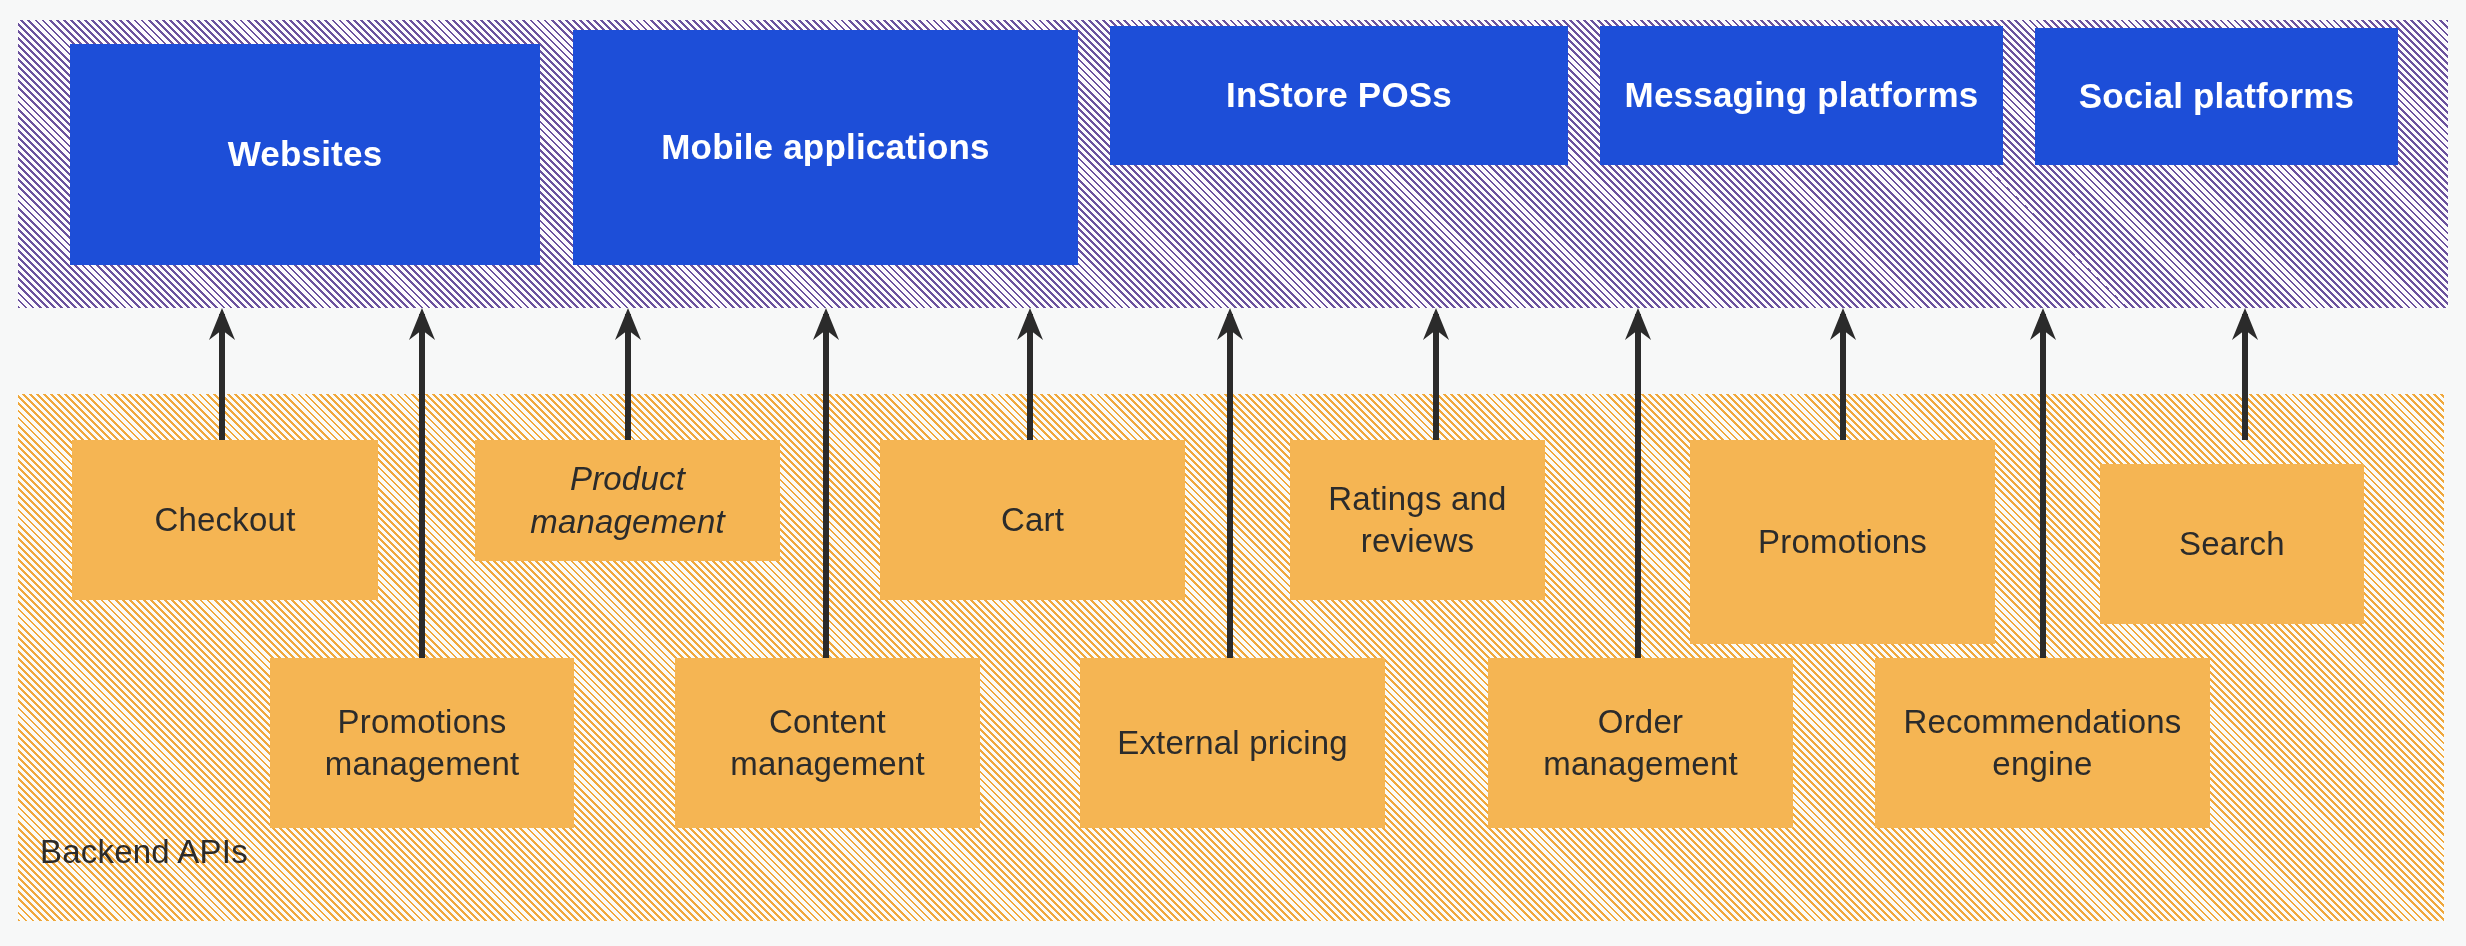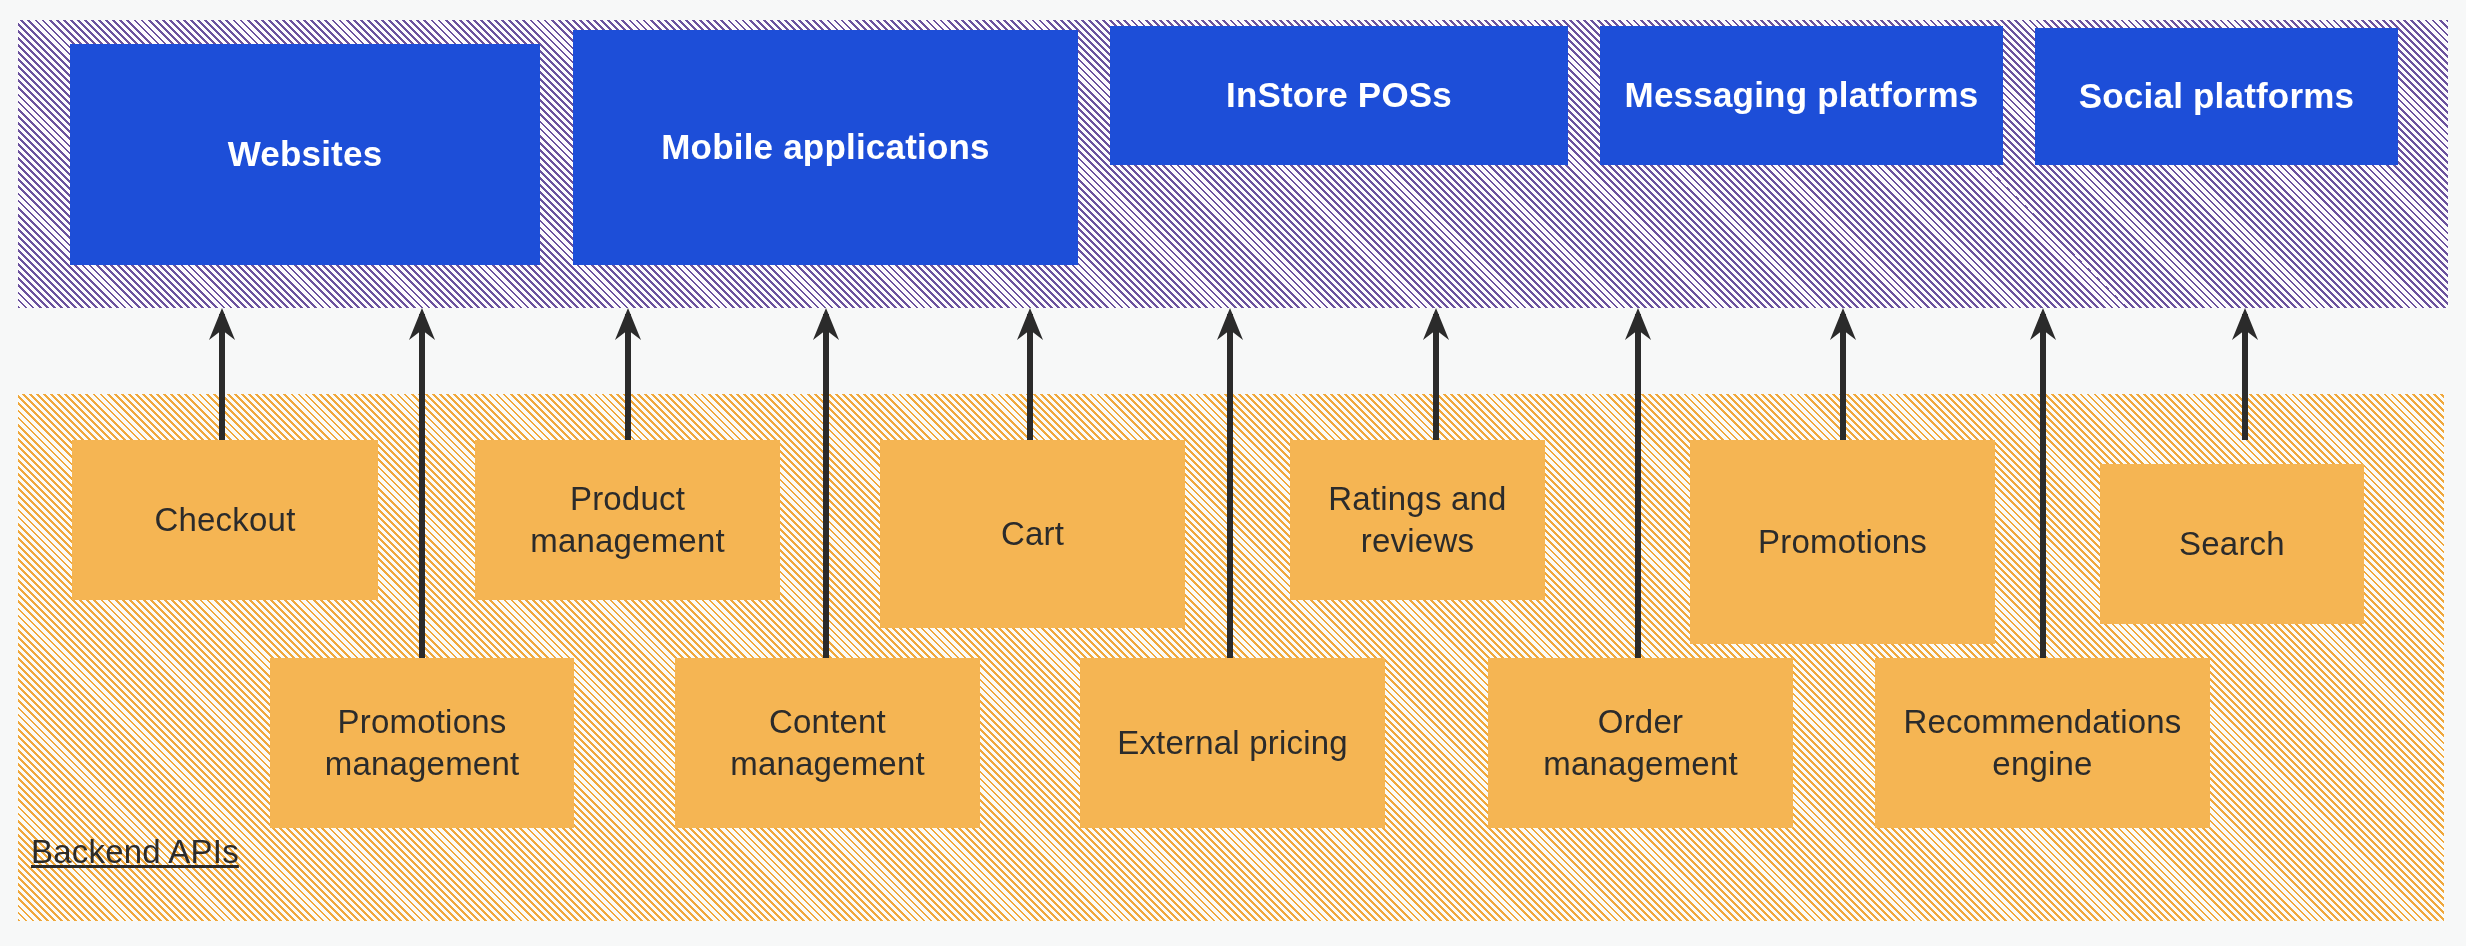"Product" div.node { font-style: none -> italic; height: 160px -> 121px }
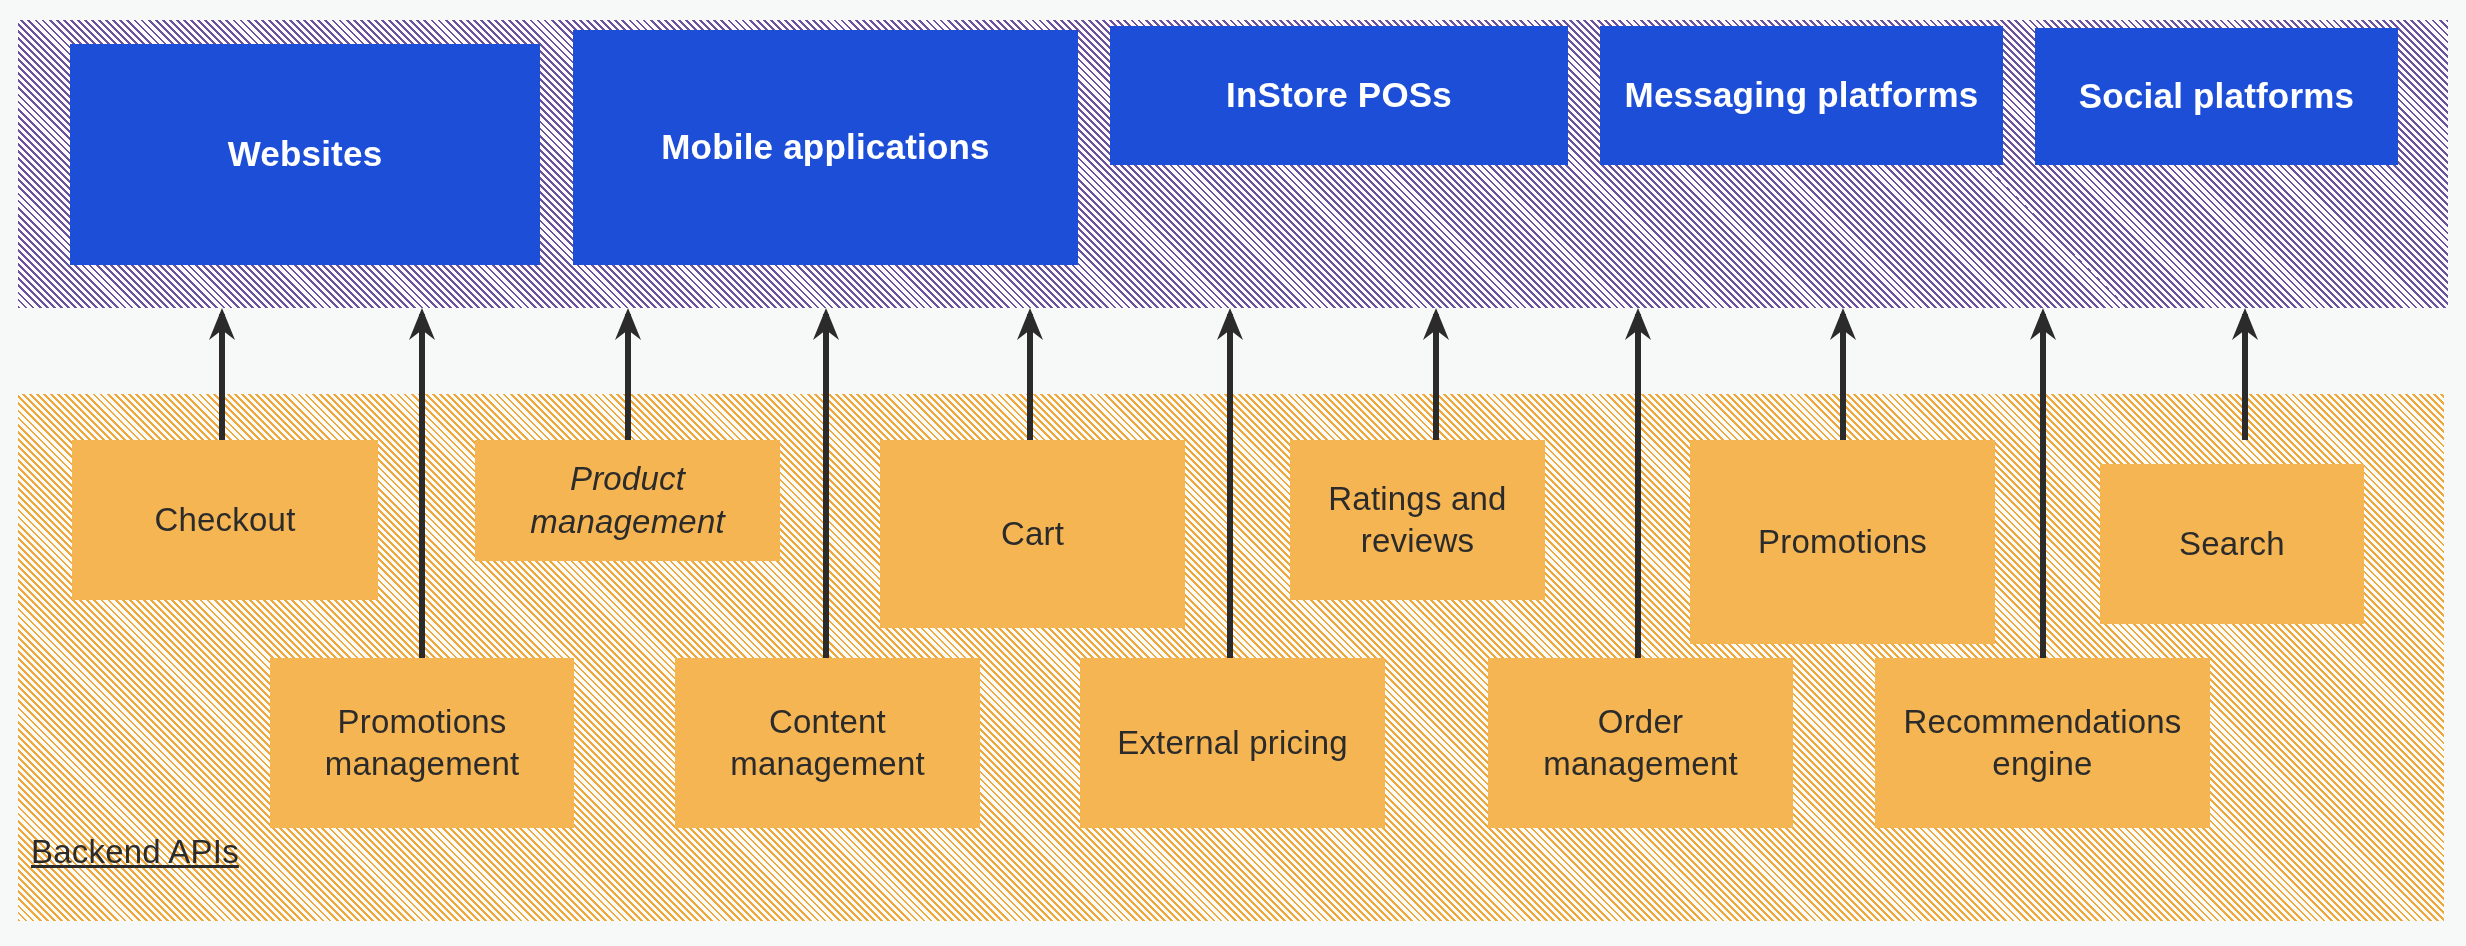"Cart" div.node { height: 188px -> 160px }
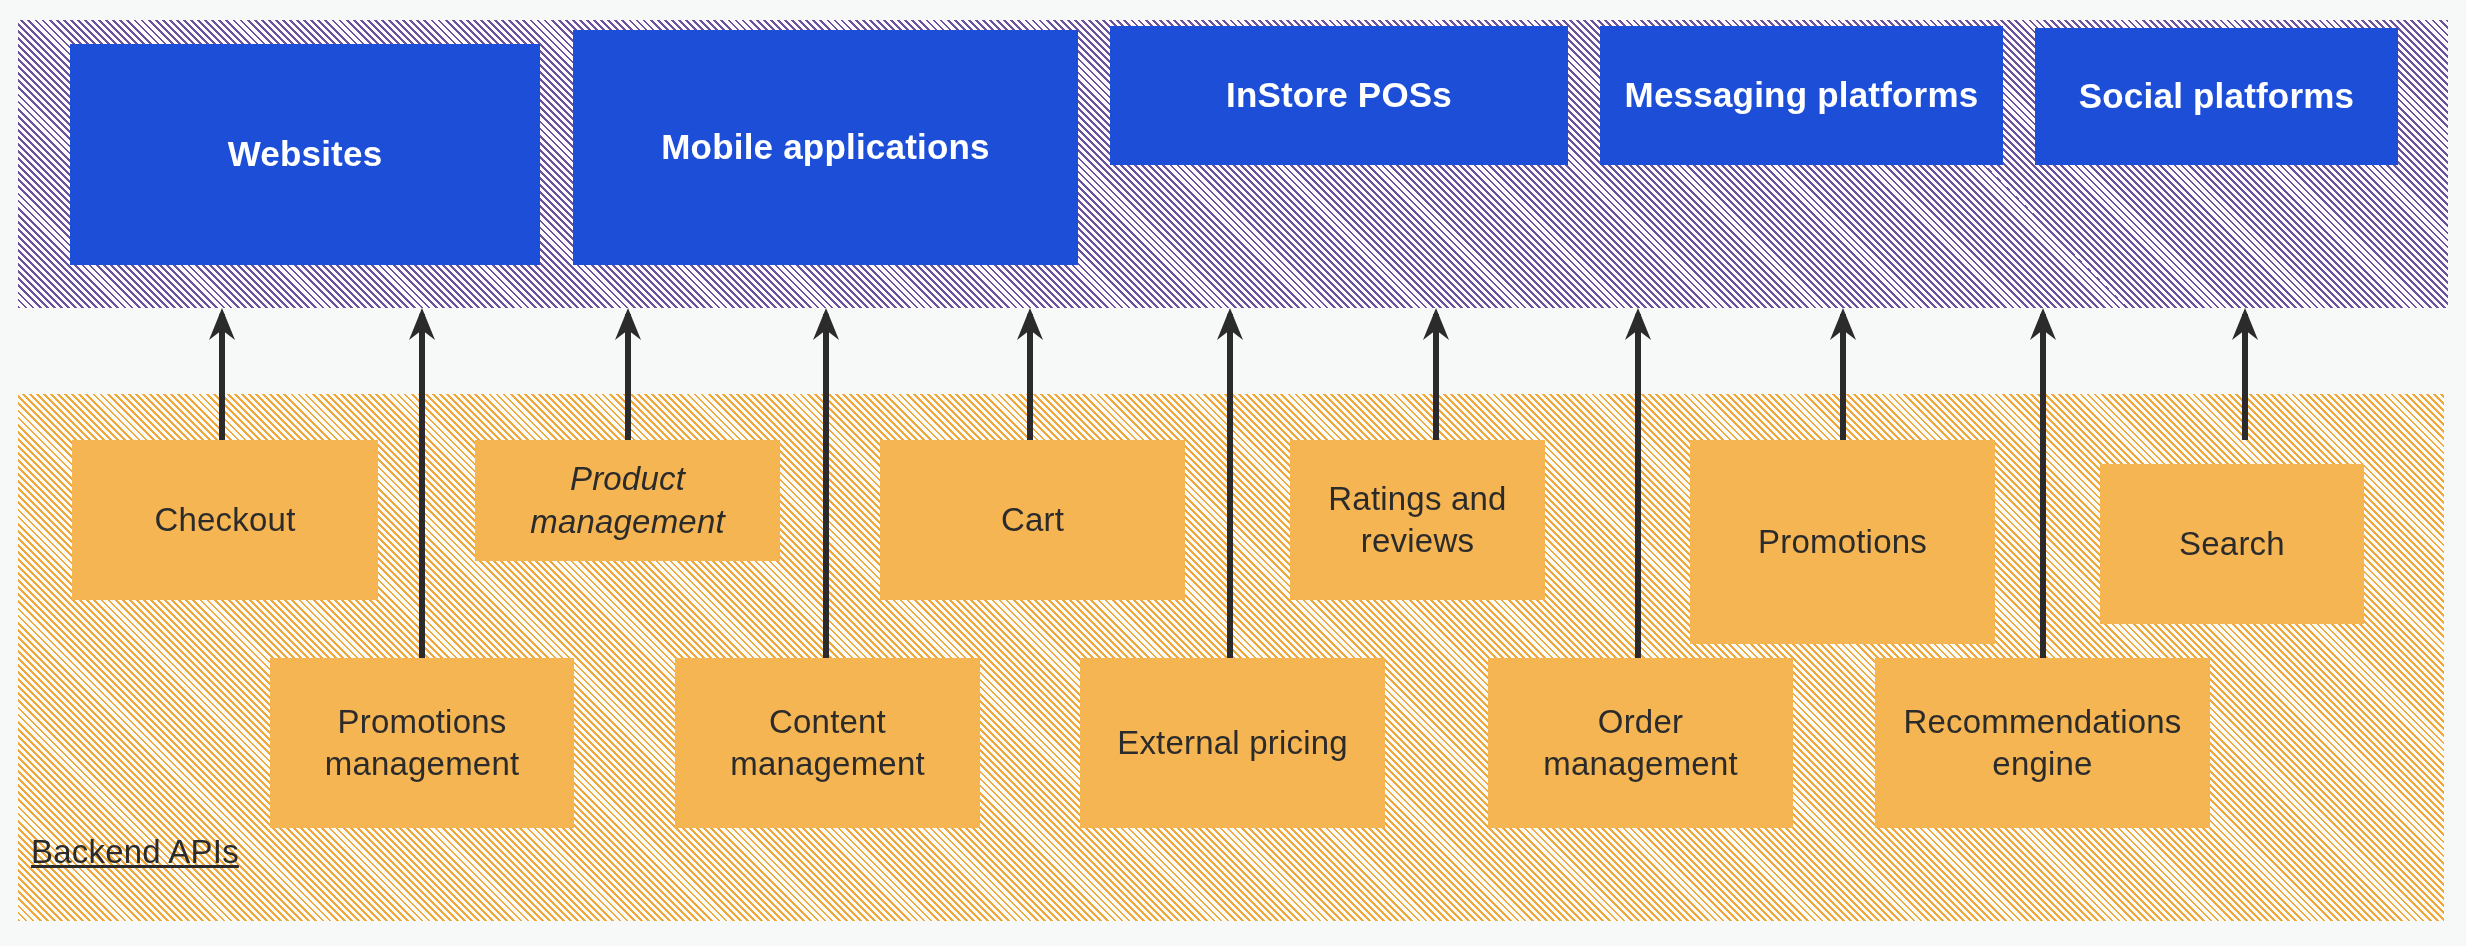"Backend APIs" div.band-caption { left: 31px -> 40px; text-decoration: underline -> none }
